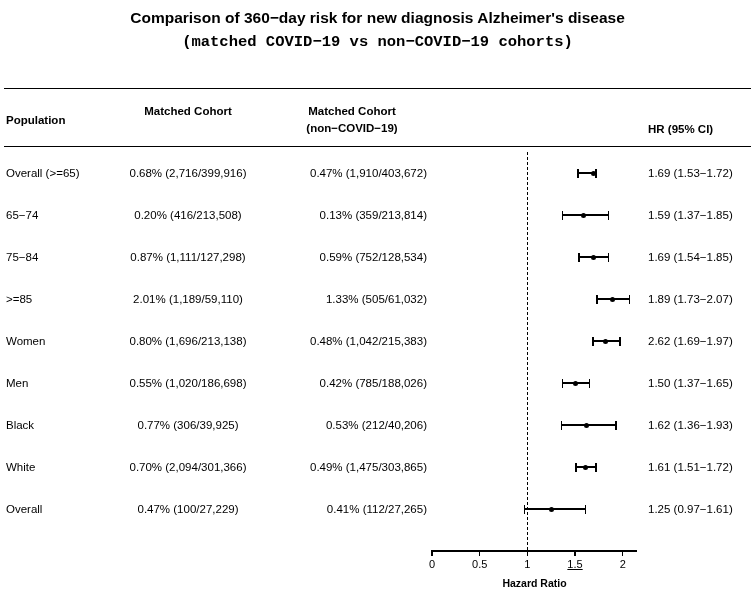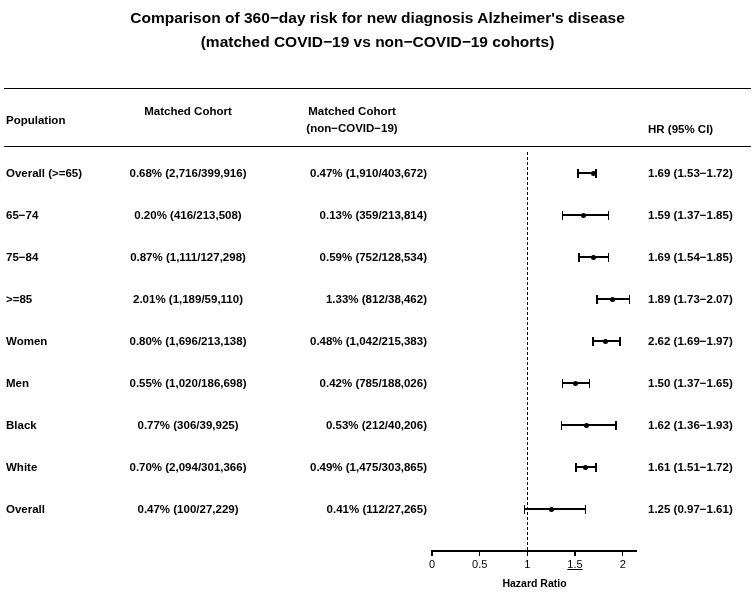"(matched COVID−19 vs non−COVID−19" .title .line2 { font-family: none -> Liberation Mono, monospace }
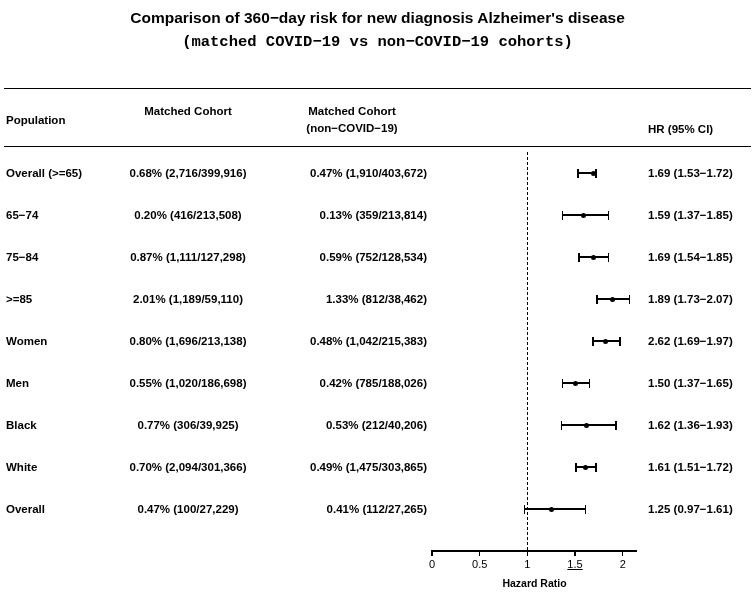"Overall (>=65)" .row { font-weight: bold -> none }
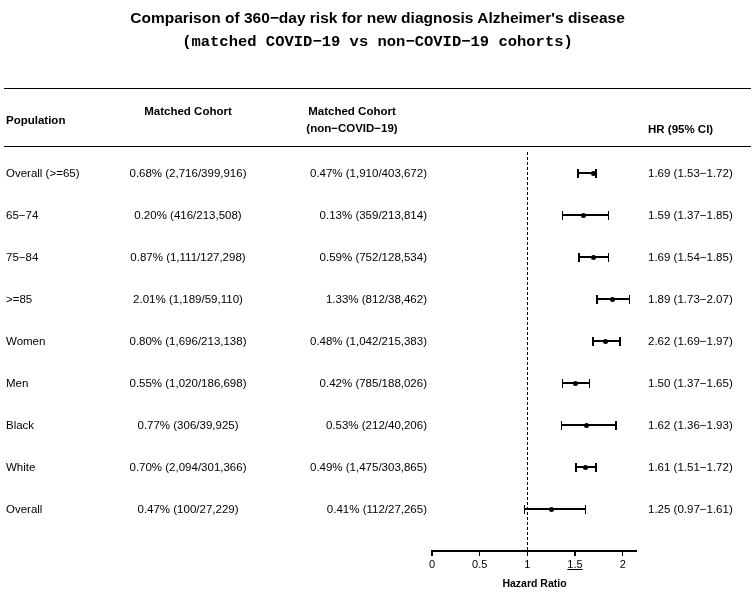"1.33% (812/38,462)" div.cell { text: 812/38,462 -> 505/61,032 }
